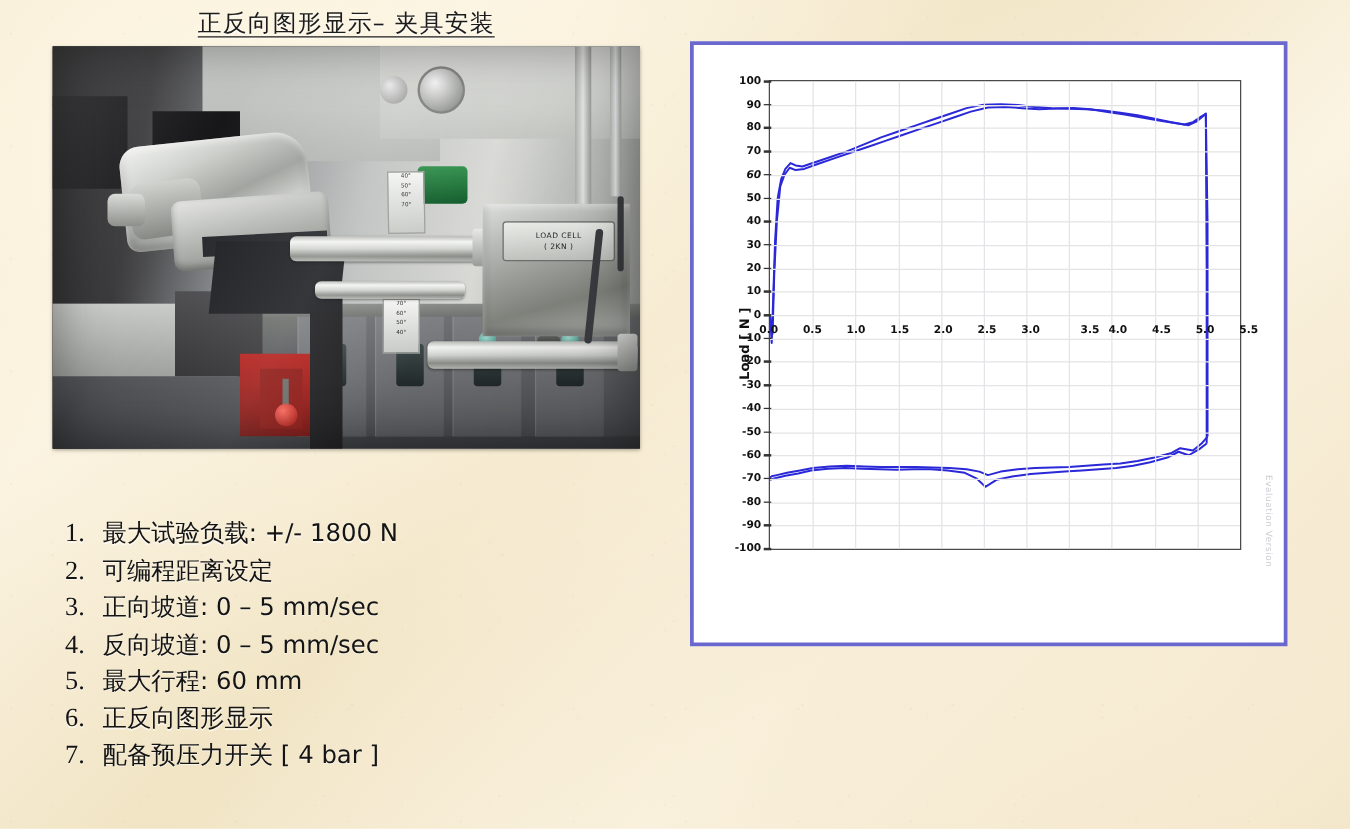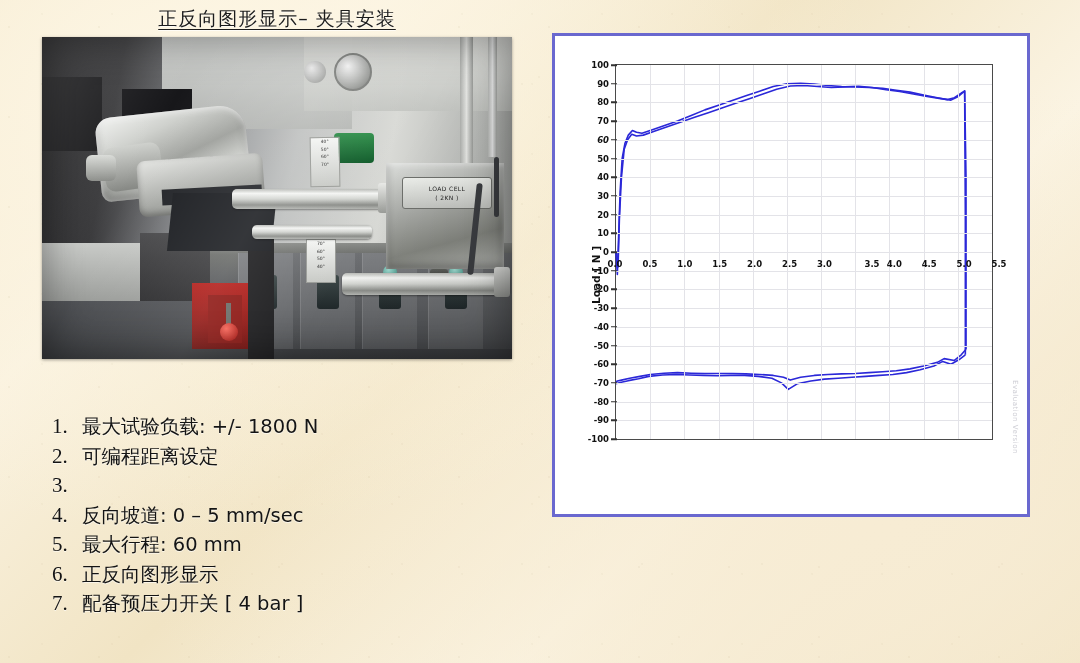"正向坡道: 0 – 5 mm/sec" span.txt { html: none -> <span>正向坡道: 0 – 5 mm/sec</span> }
